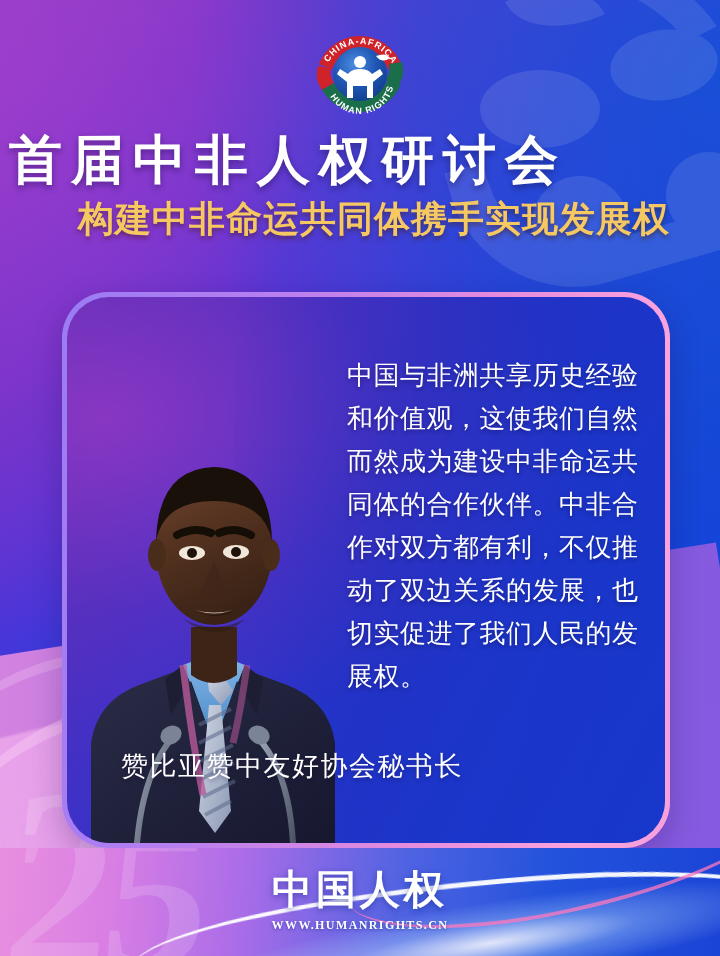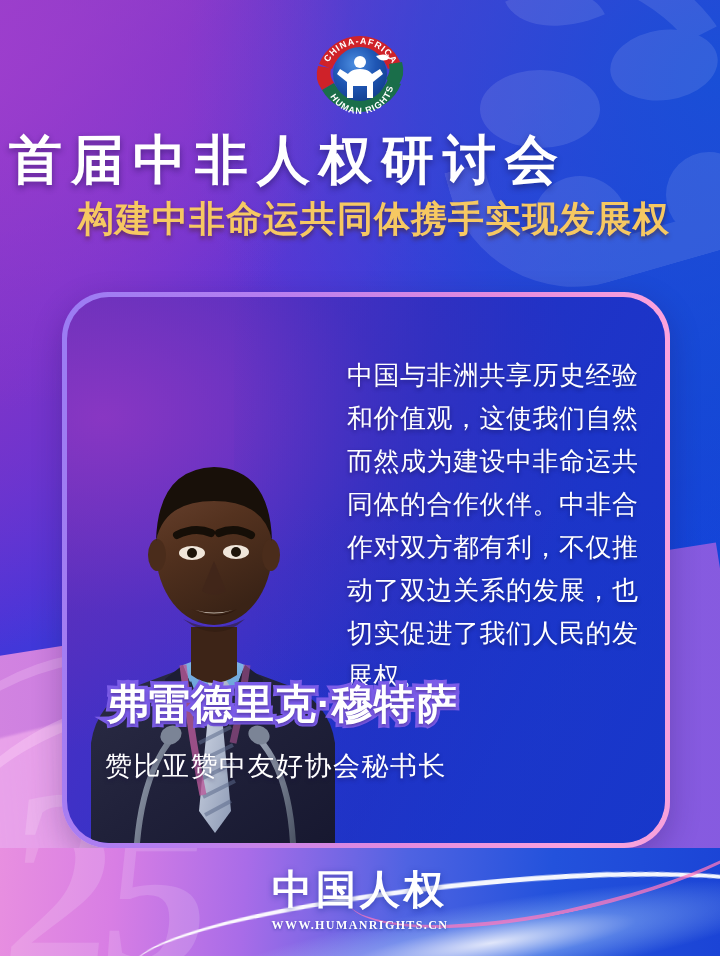"弗雷德里克·穆特萨" div.name { html: <div>弗雷德里克·穆特萨</div> -> none }
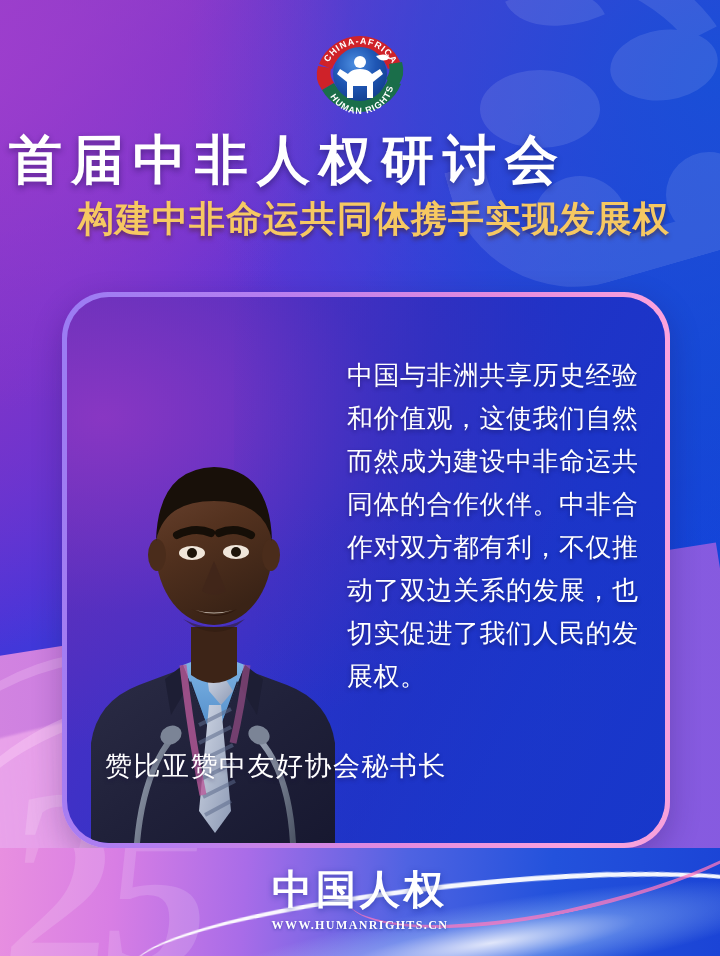"赞比亚赞中友好协会秘书长" .role { left: 38px -> 54px }
